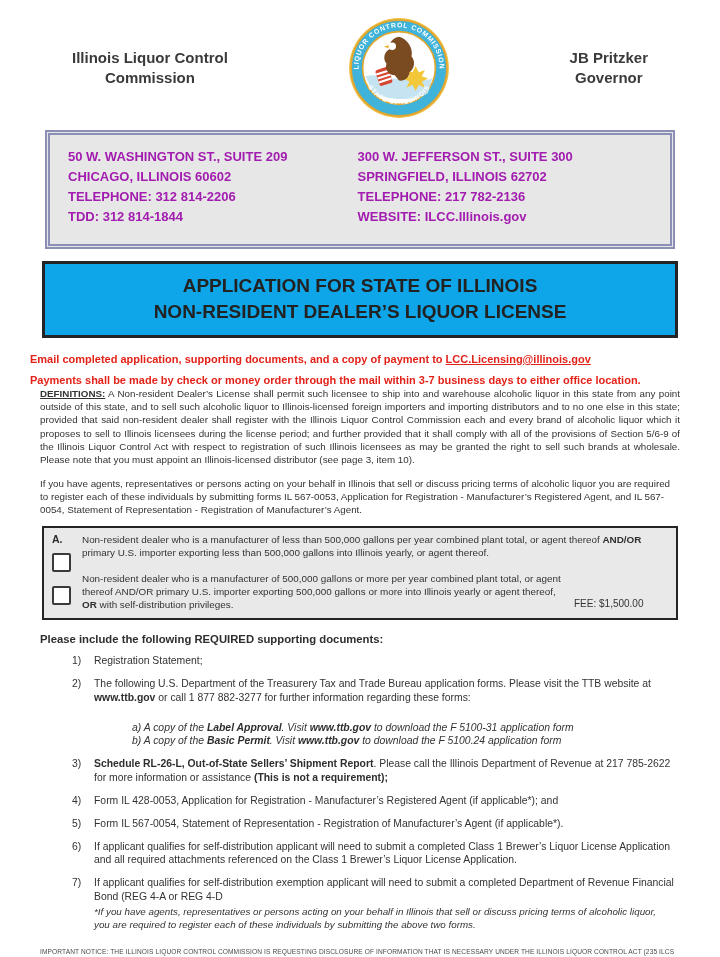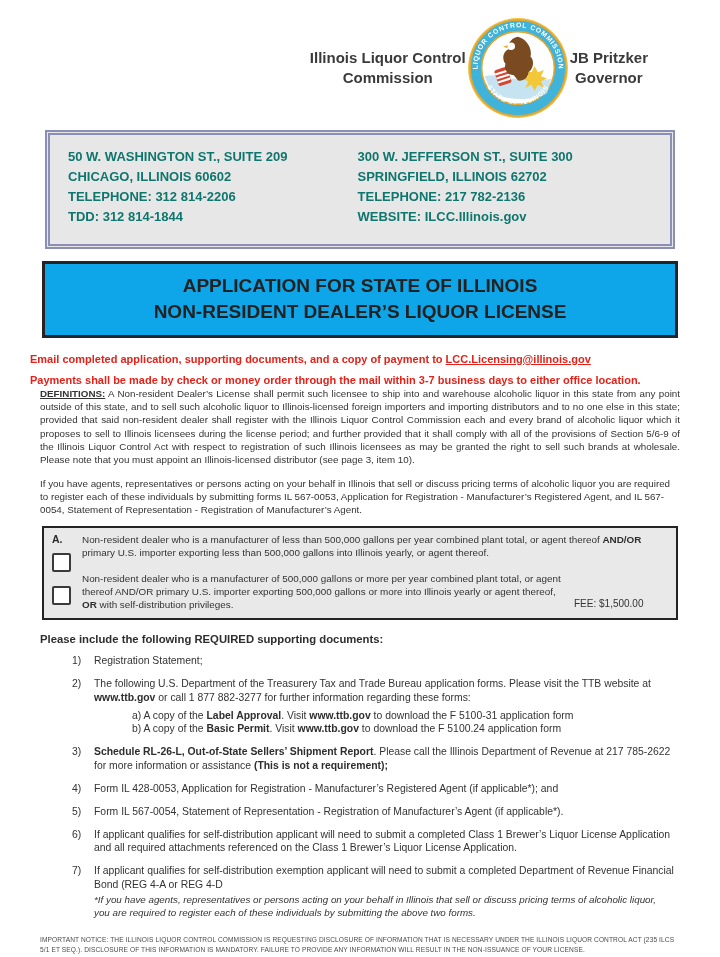"Illinois Liquor Control" .hdr { justify-content: flex-end -> space-between }
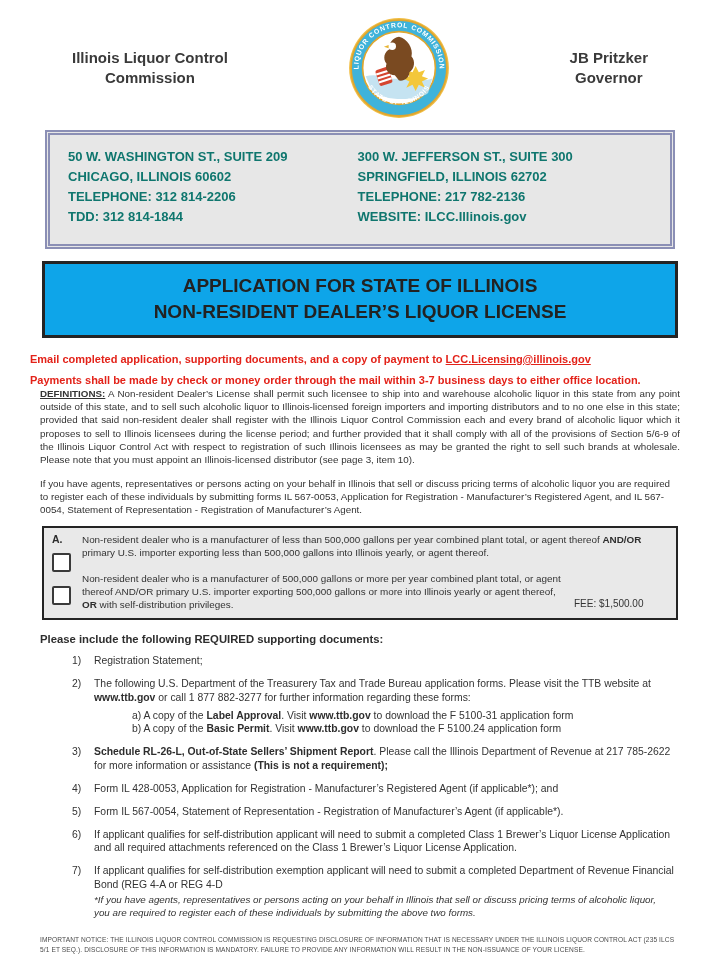"50 W. WASHINGTON ST., SUITE" .addr-col { color: #0f766e -> #a21caf }
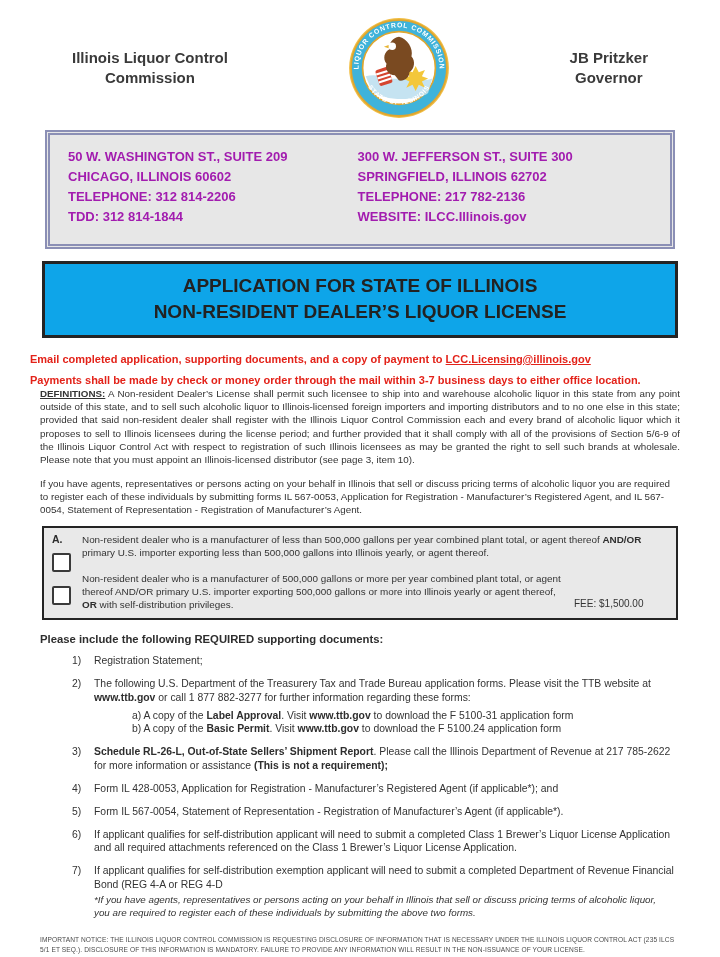"a) A copy of the" .doc-sub { font-style: none -> italic; margin: 4px 0 0 38px -> 16px 0 0 38px }
